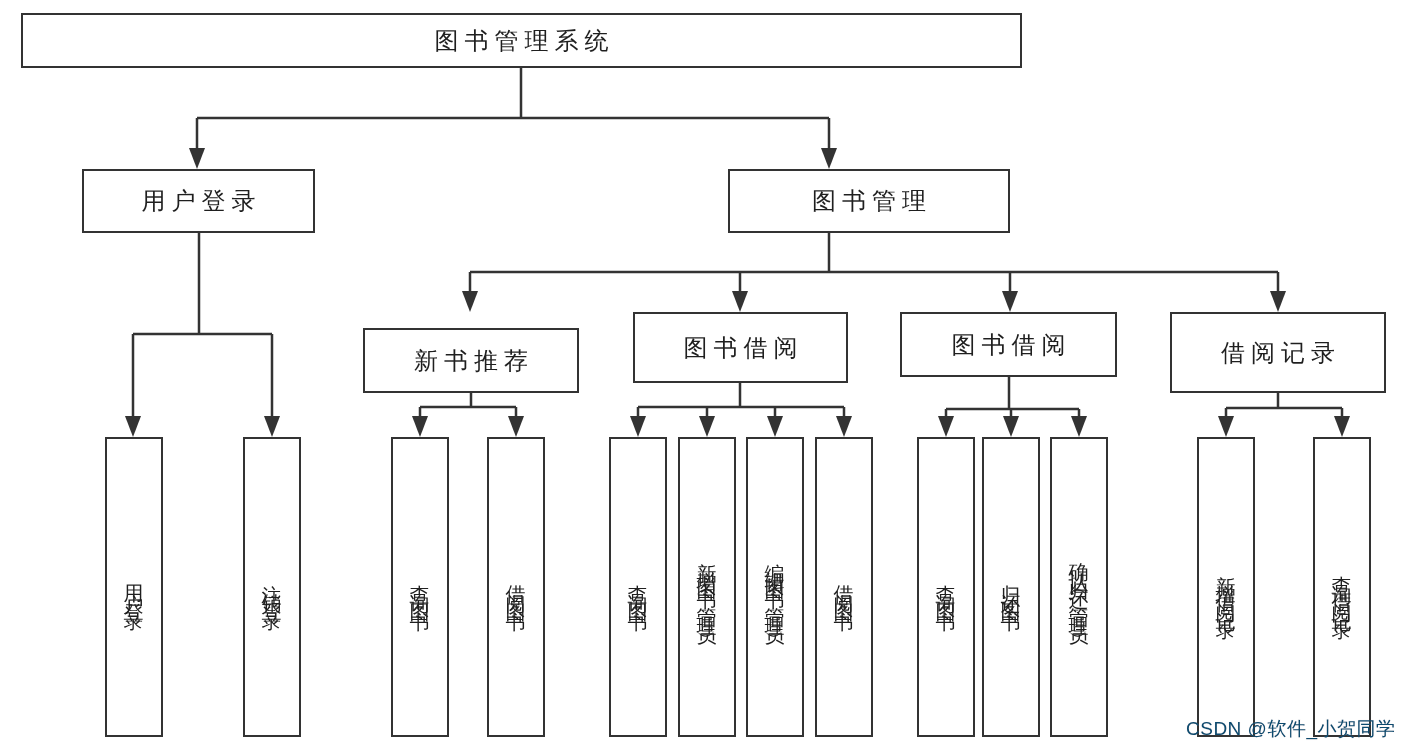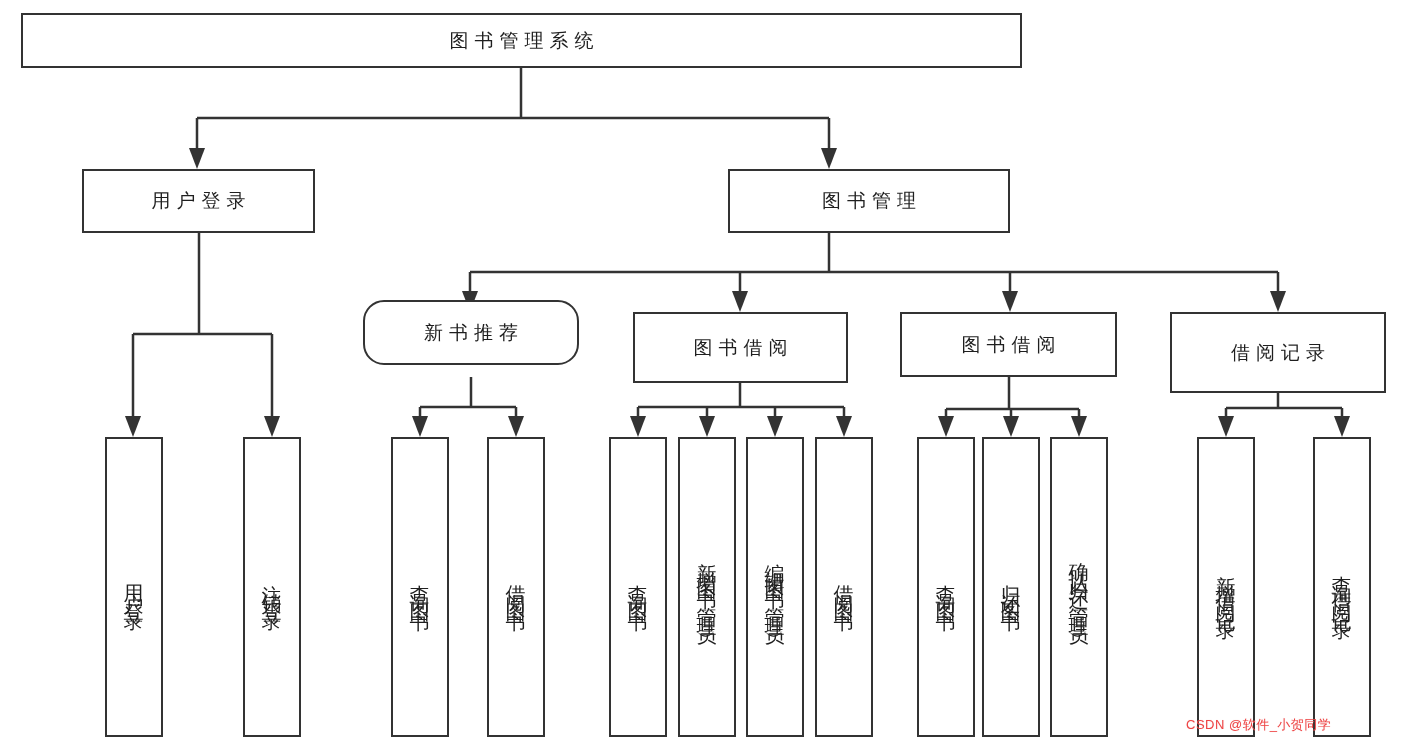"图书管理系统" .hnode { font-size: 19px -> 24px }
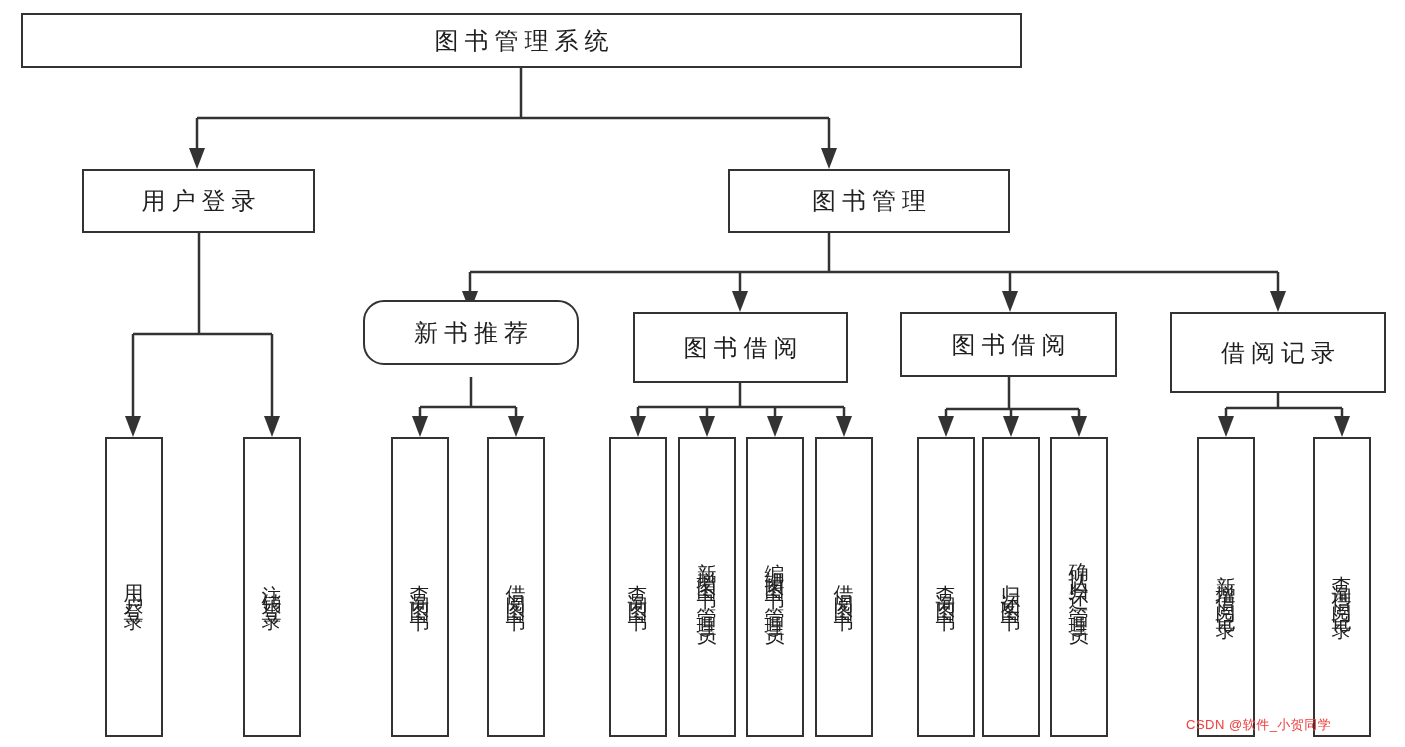"新书推荐" div.hnode { border-radius: 21px -> none; top: 300px -> 328px }
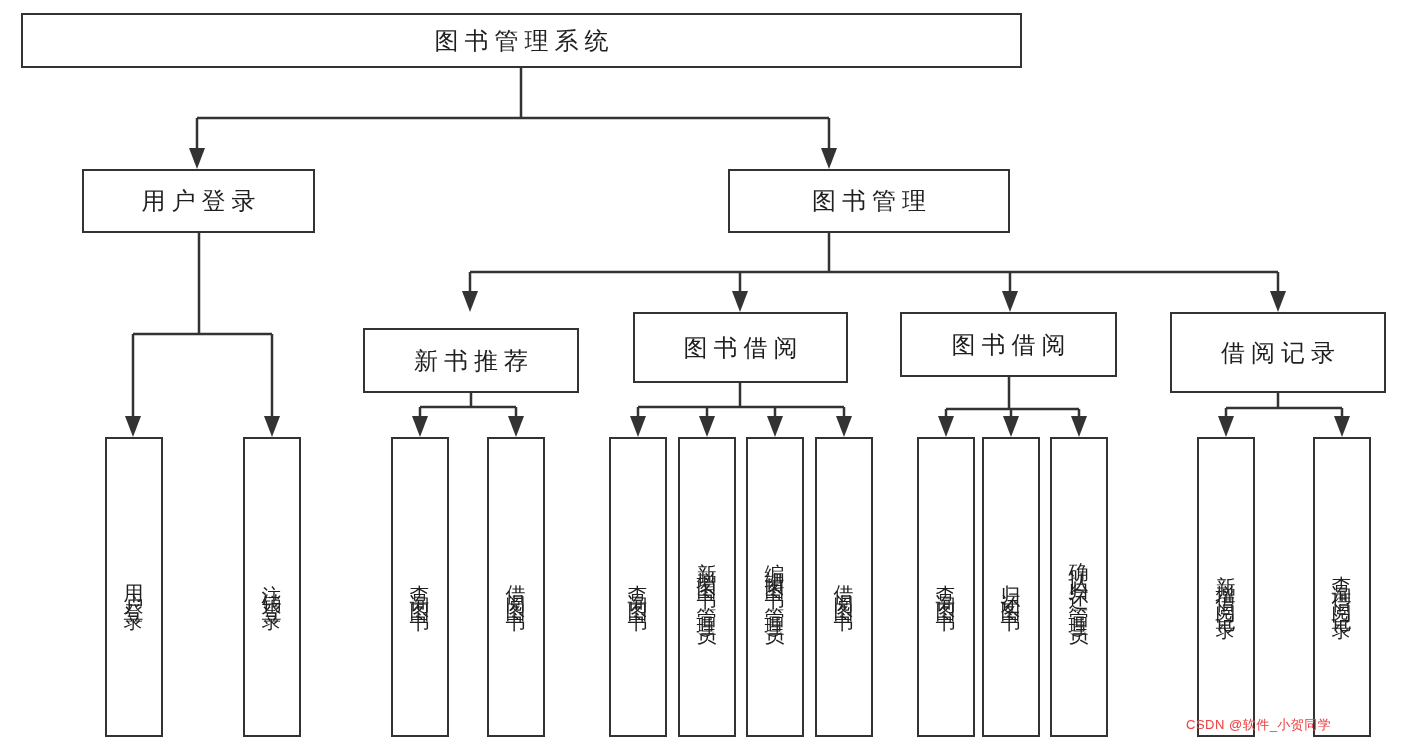"CSDN @软件_小贺同学" .watermark { color: #ef4444 -> #0c4a6e; font-size: 13px -> 19px }
